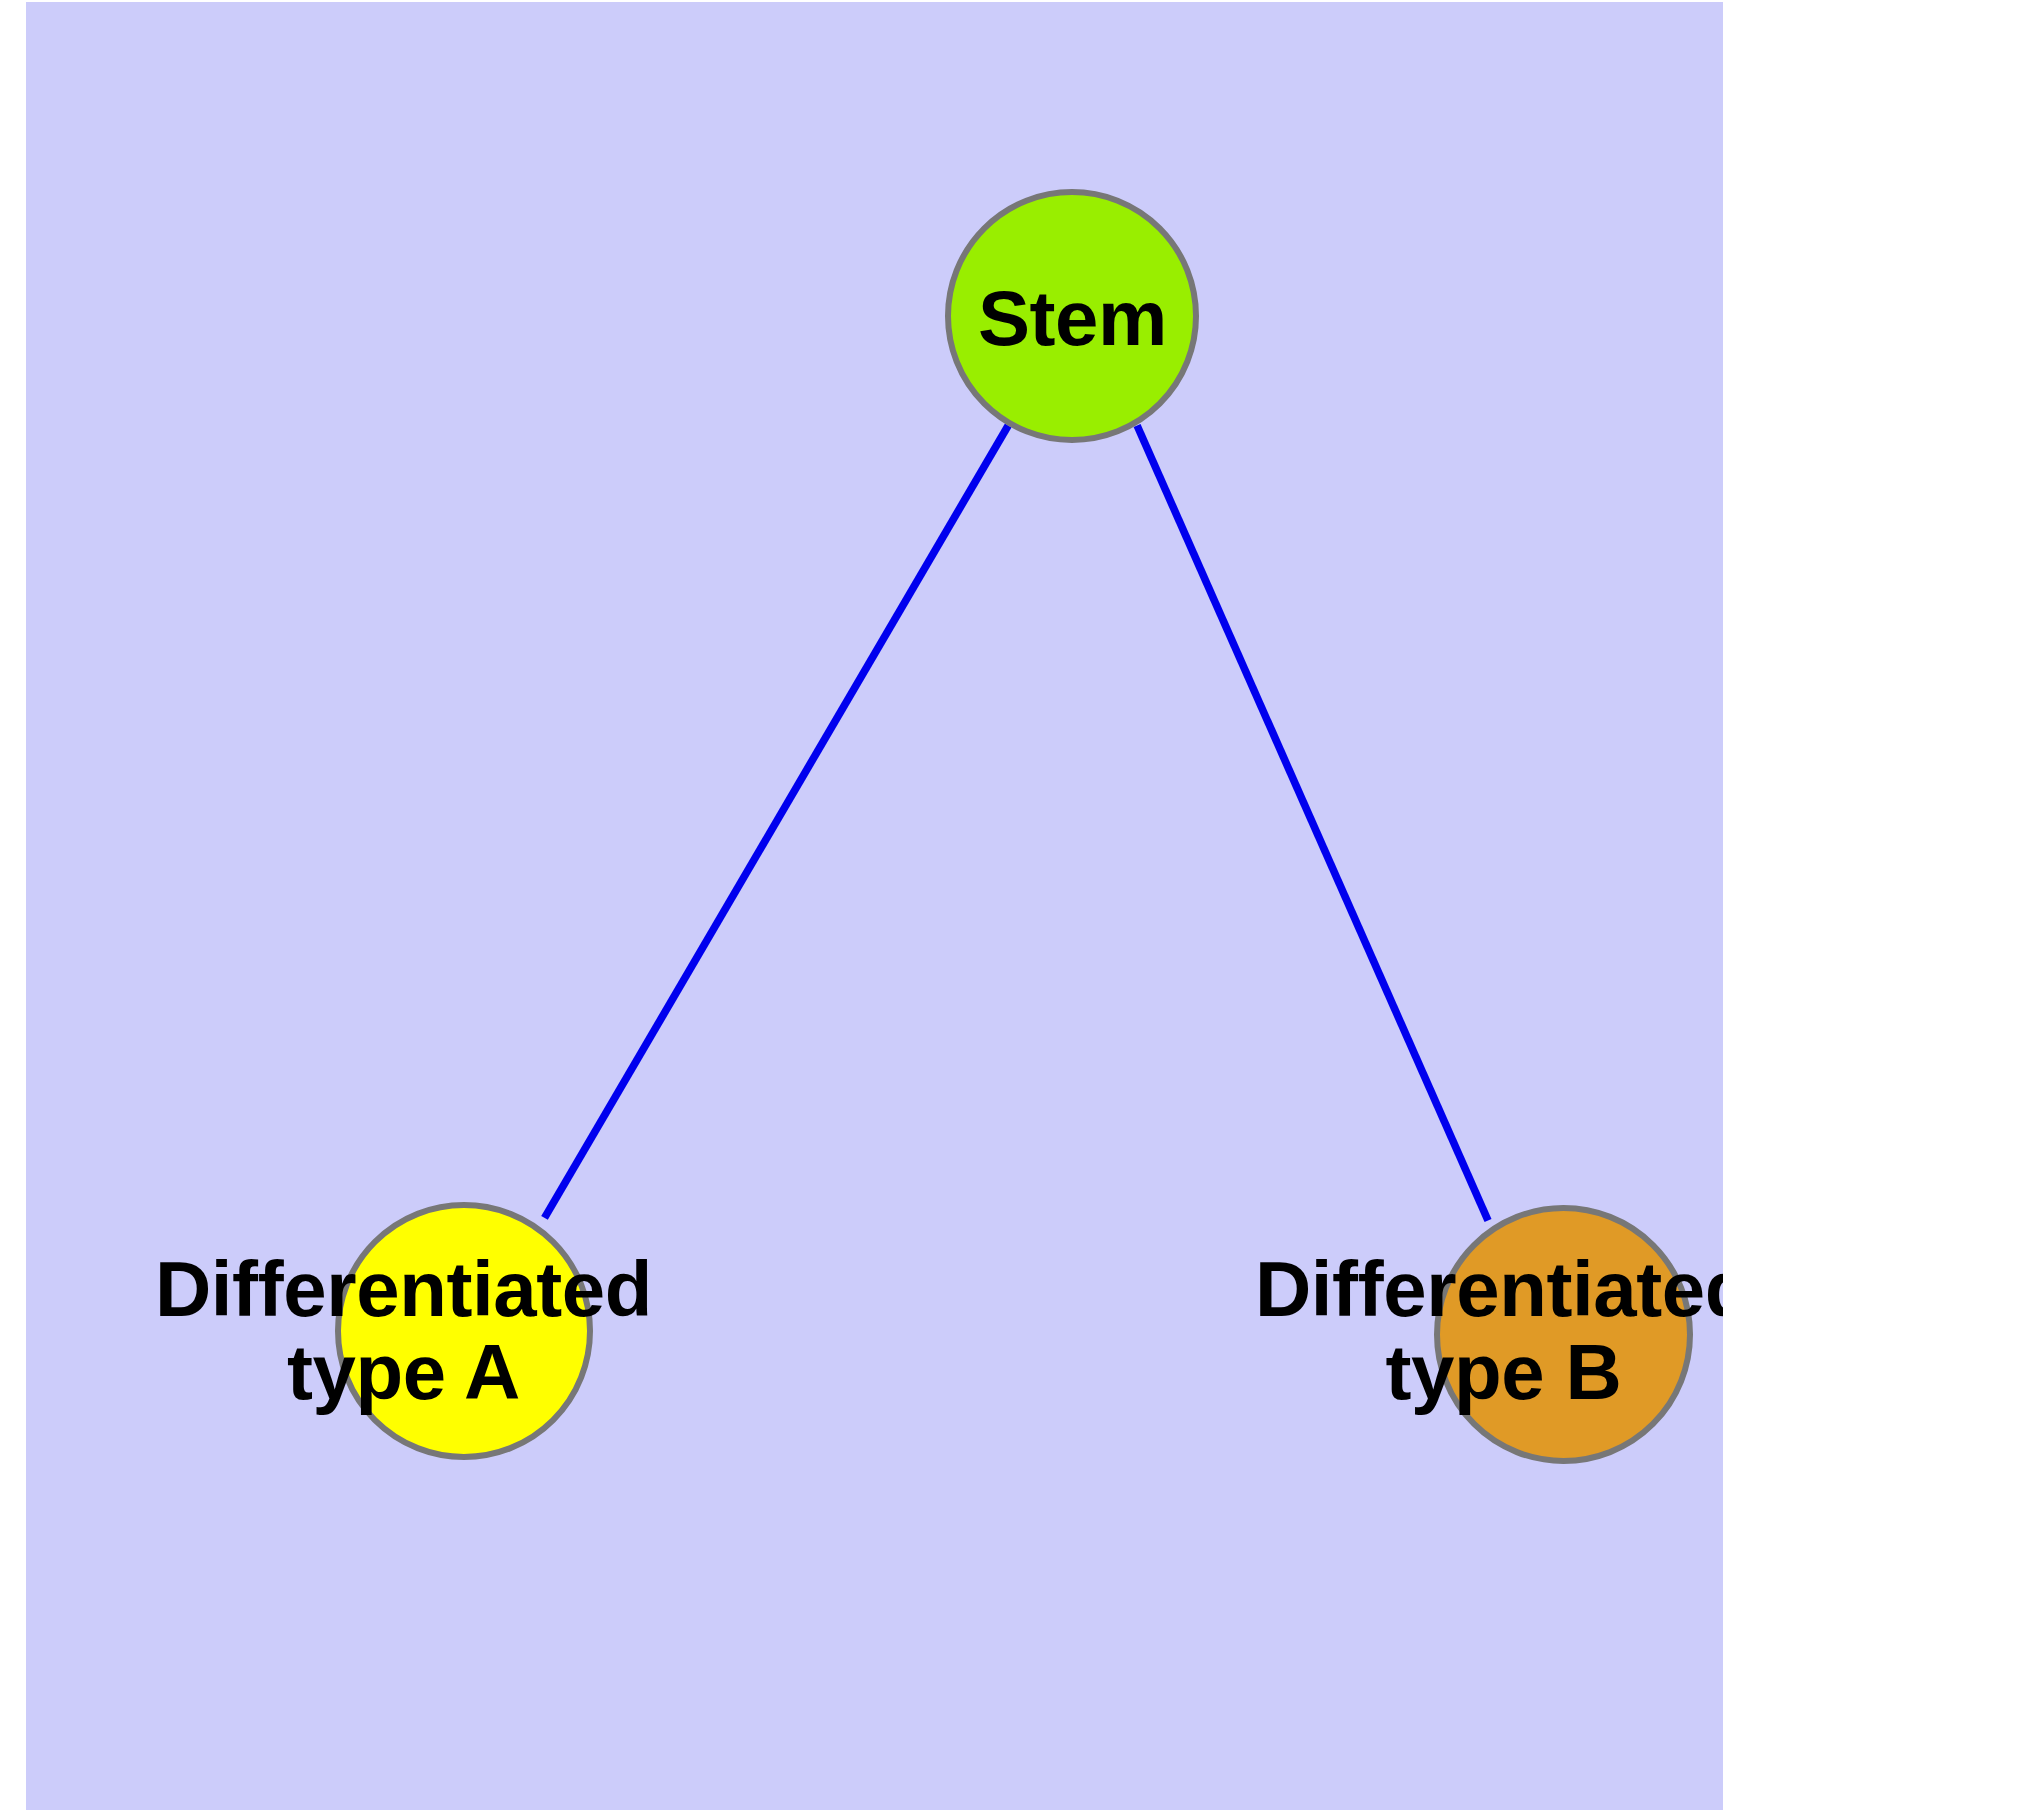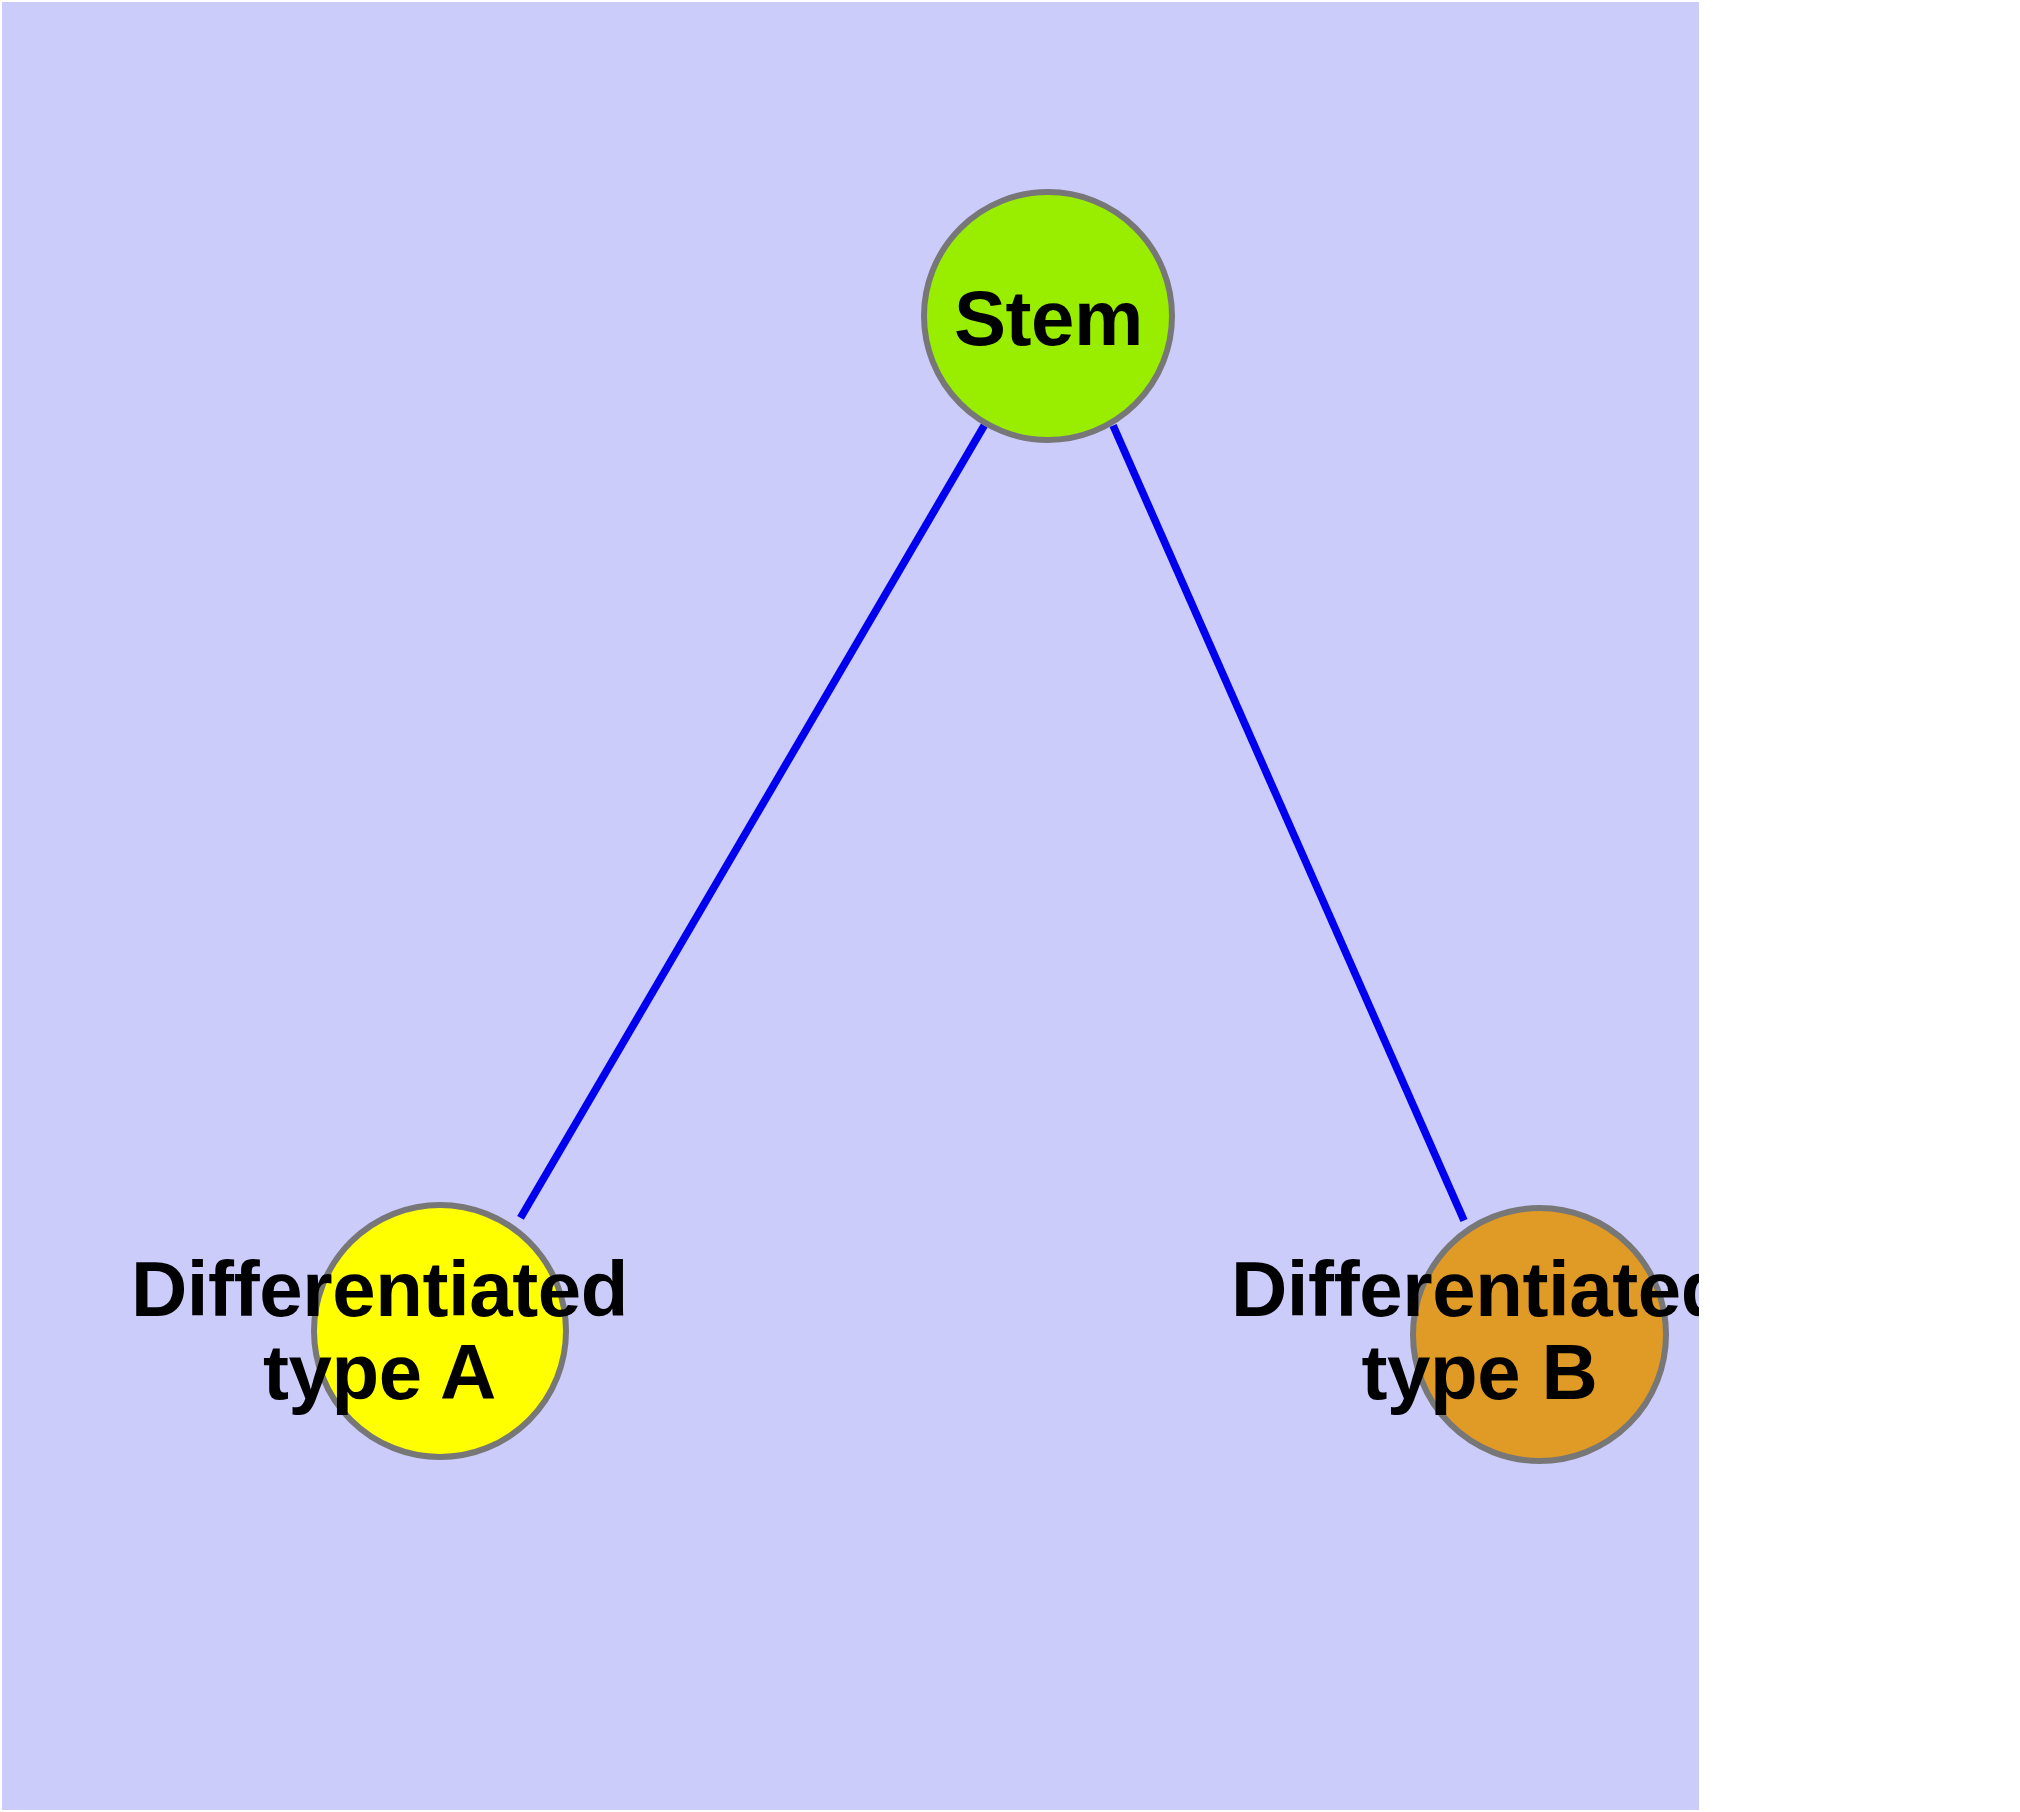"Stem" #canvas { margin-left: none -> 24px }
